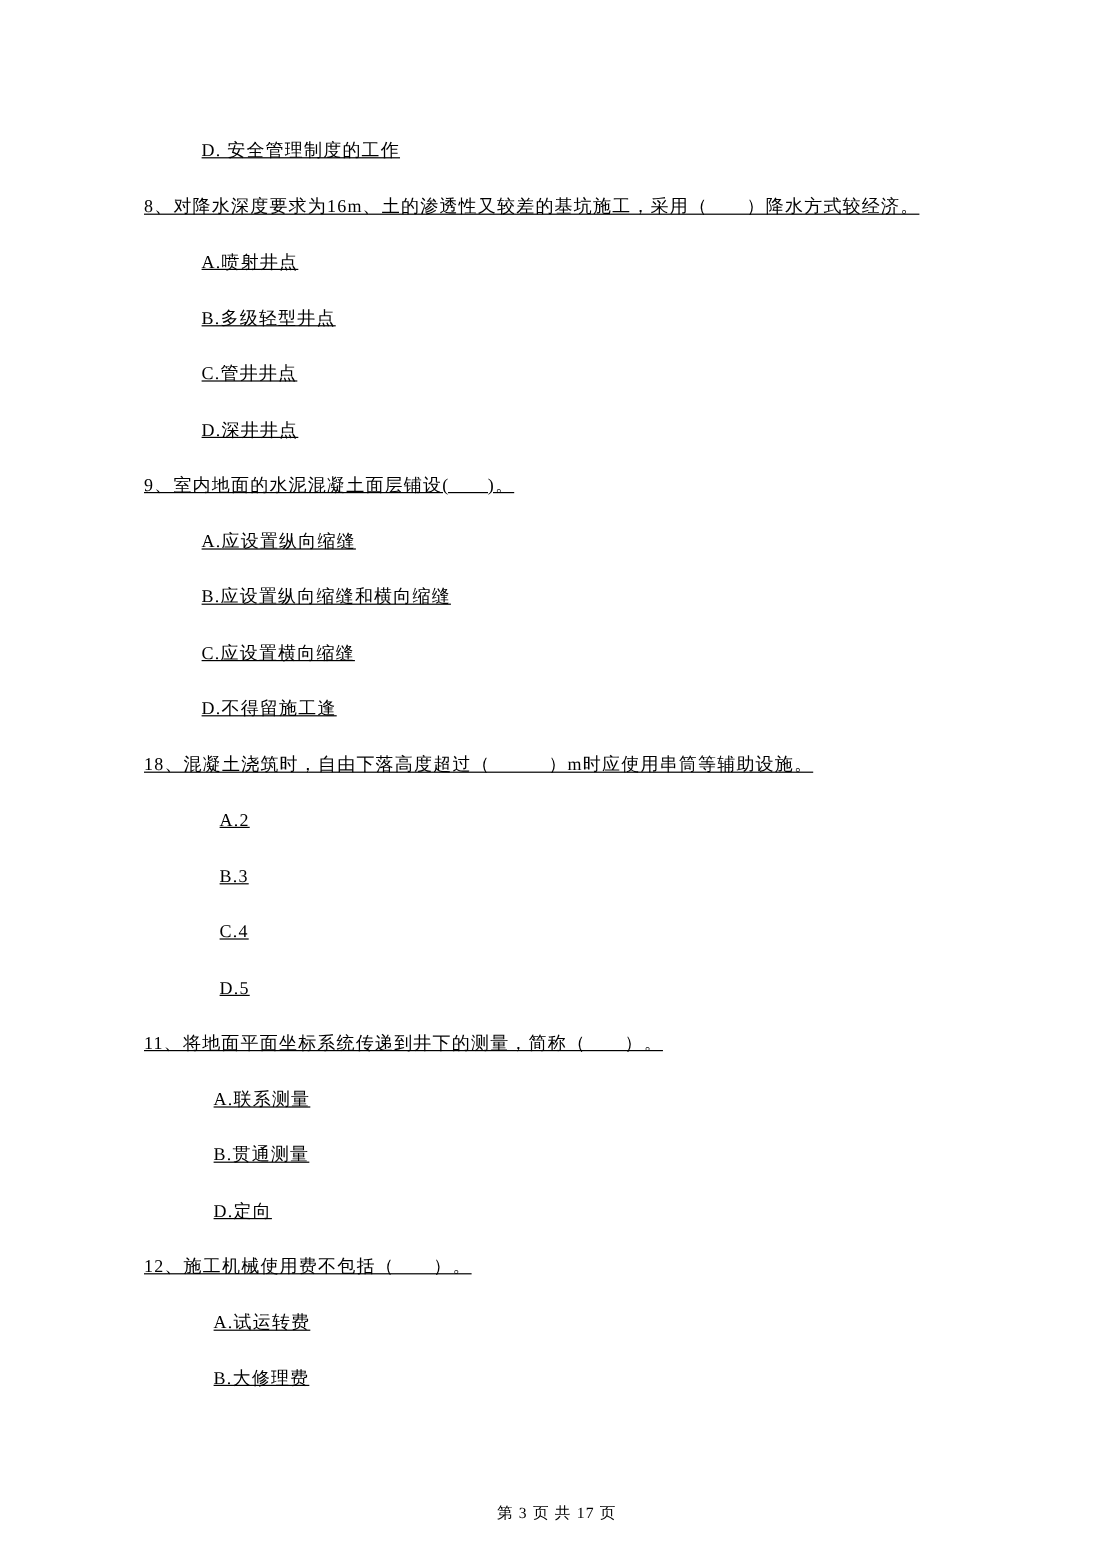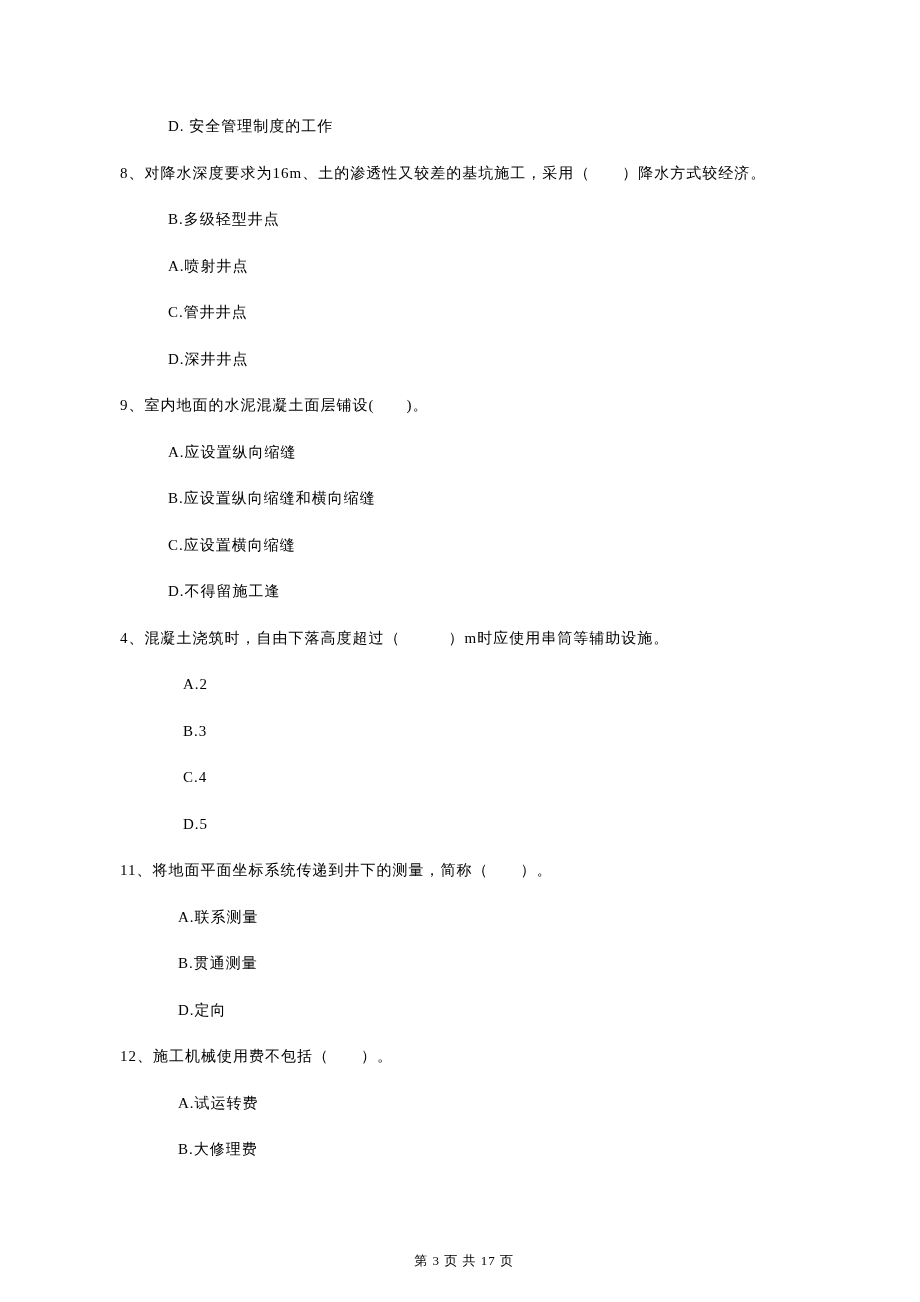"D. 安全管理制度的工作" .page { text-decoration: none -> underline }
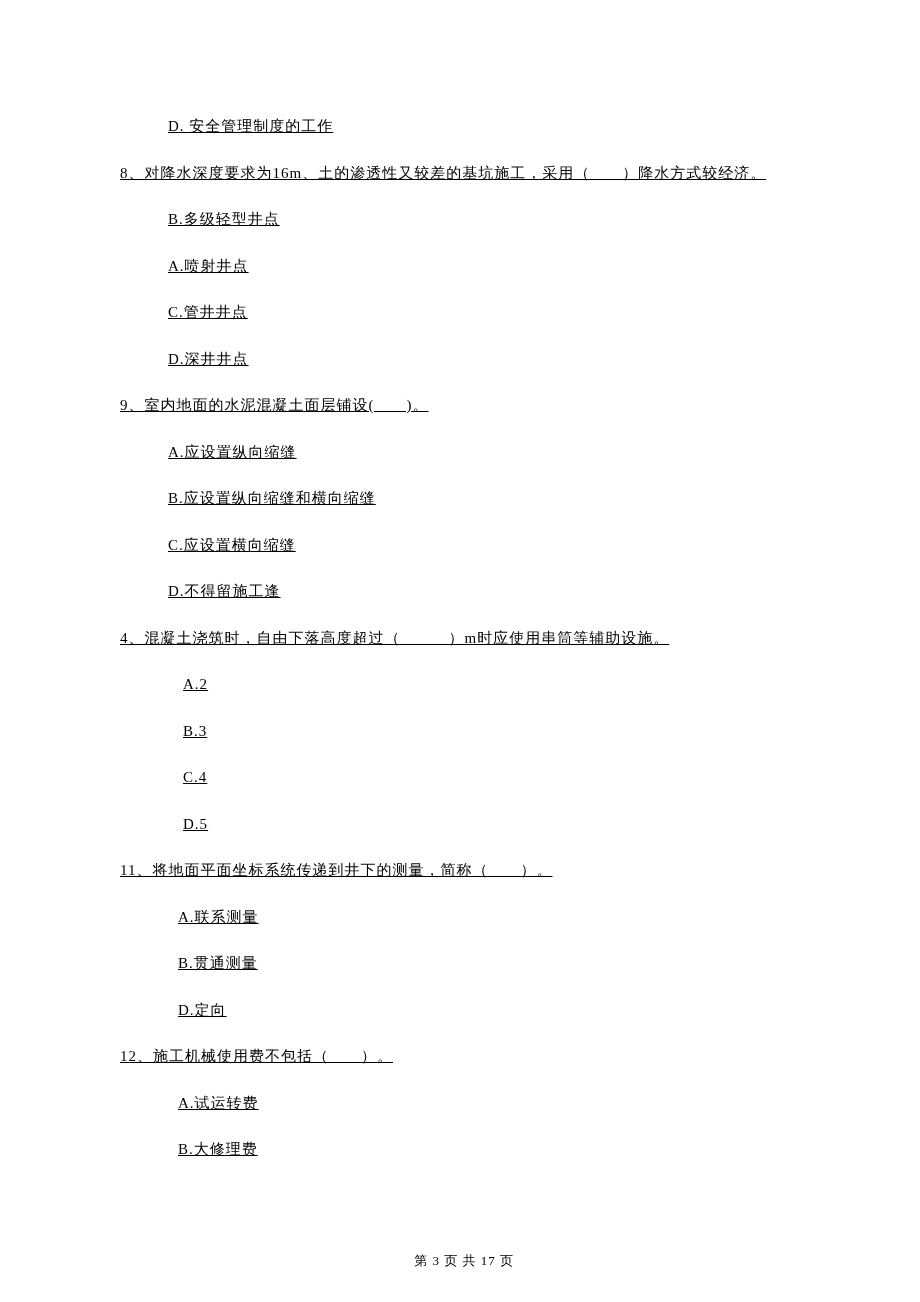"B.多级轻型井点" div.option-line { order: before "A.喷射井点" -> after "A.喷射井点" }
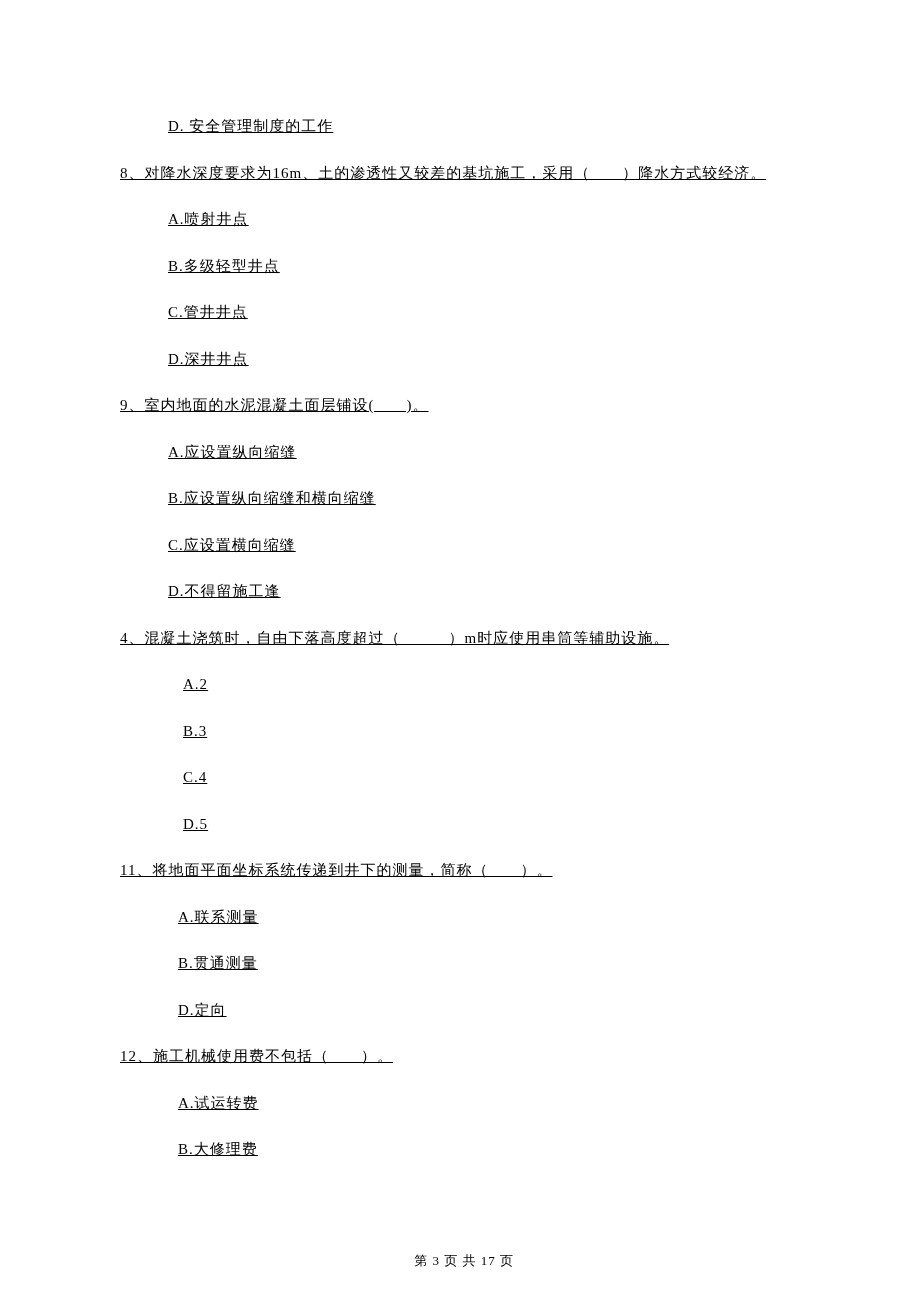"4、混凝土浇筑时，自由下落高度超过（ ）m时应使用串筒等辅助设施。" div.question-line { text: 4 -> 18 }
